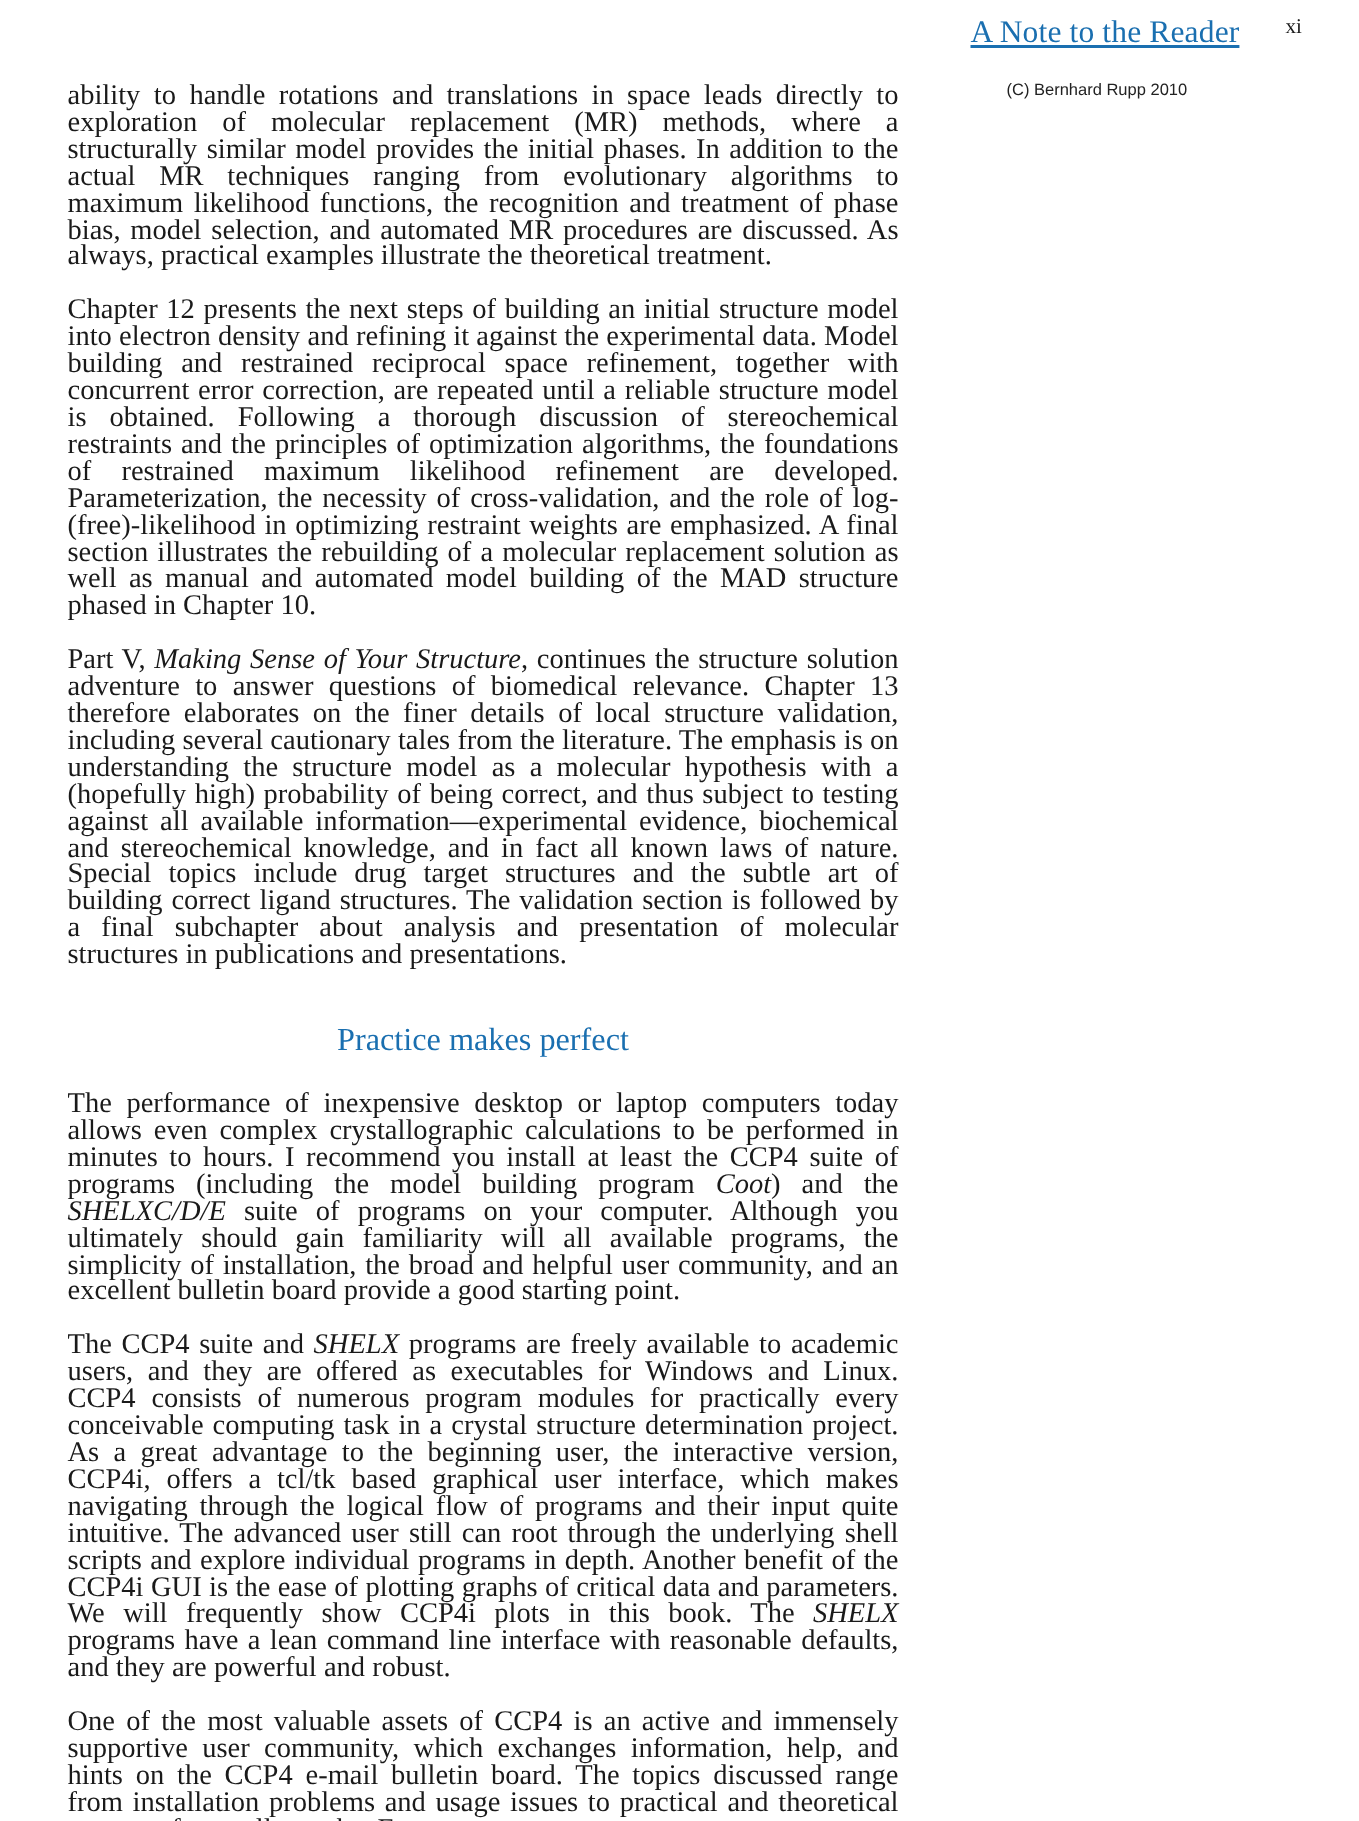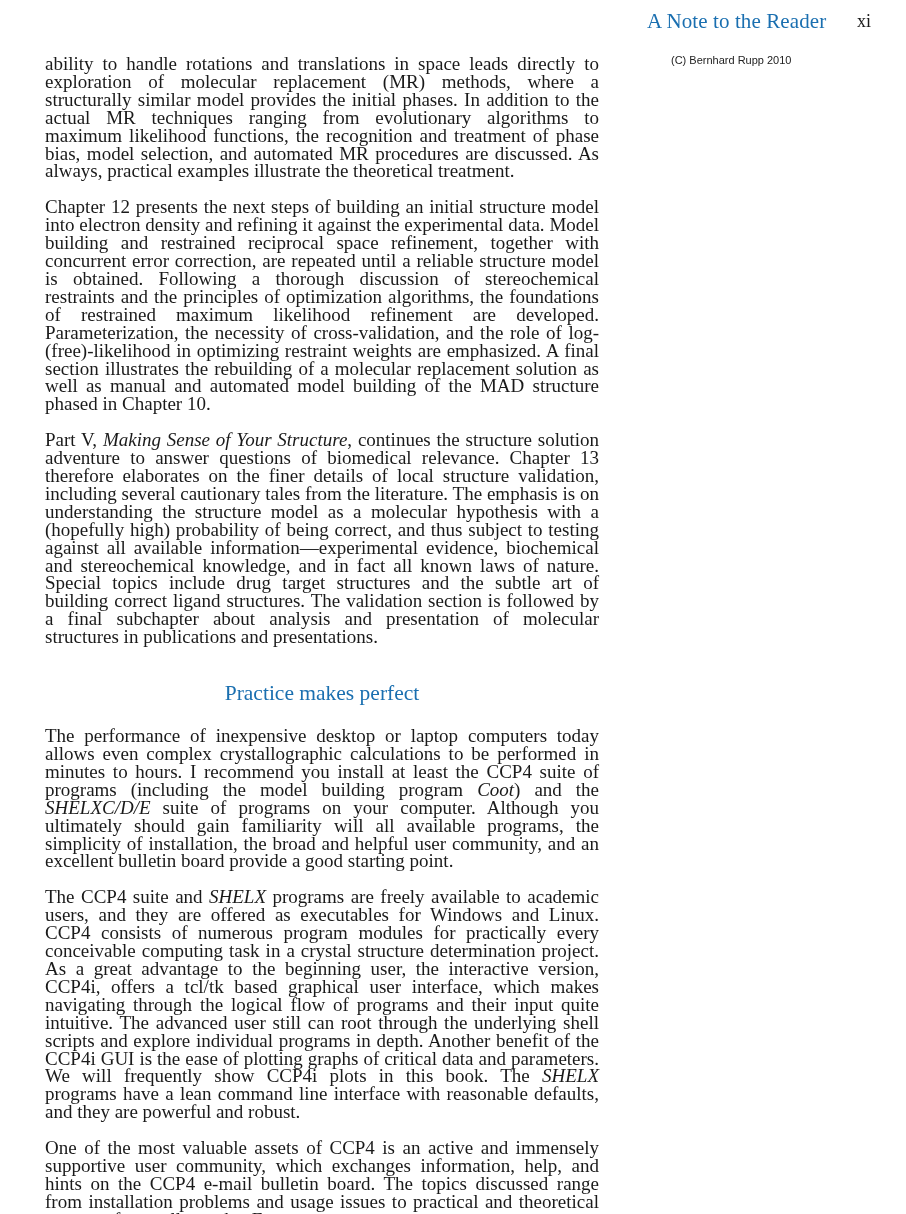"A Note to the Reader" .running-head { text-decoration: none -> underline }
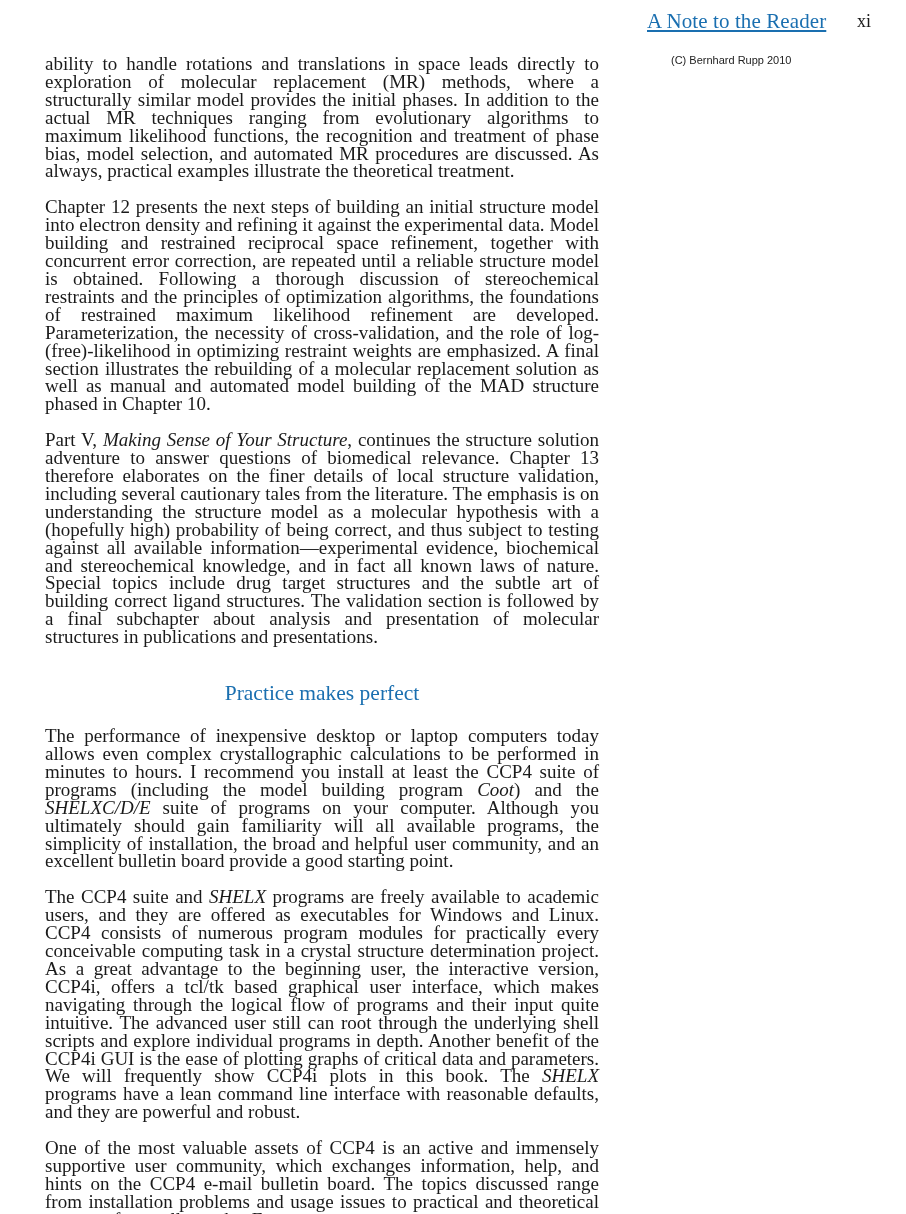"xi" .page-number { font-size: 18px -> 14px }
